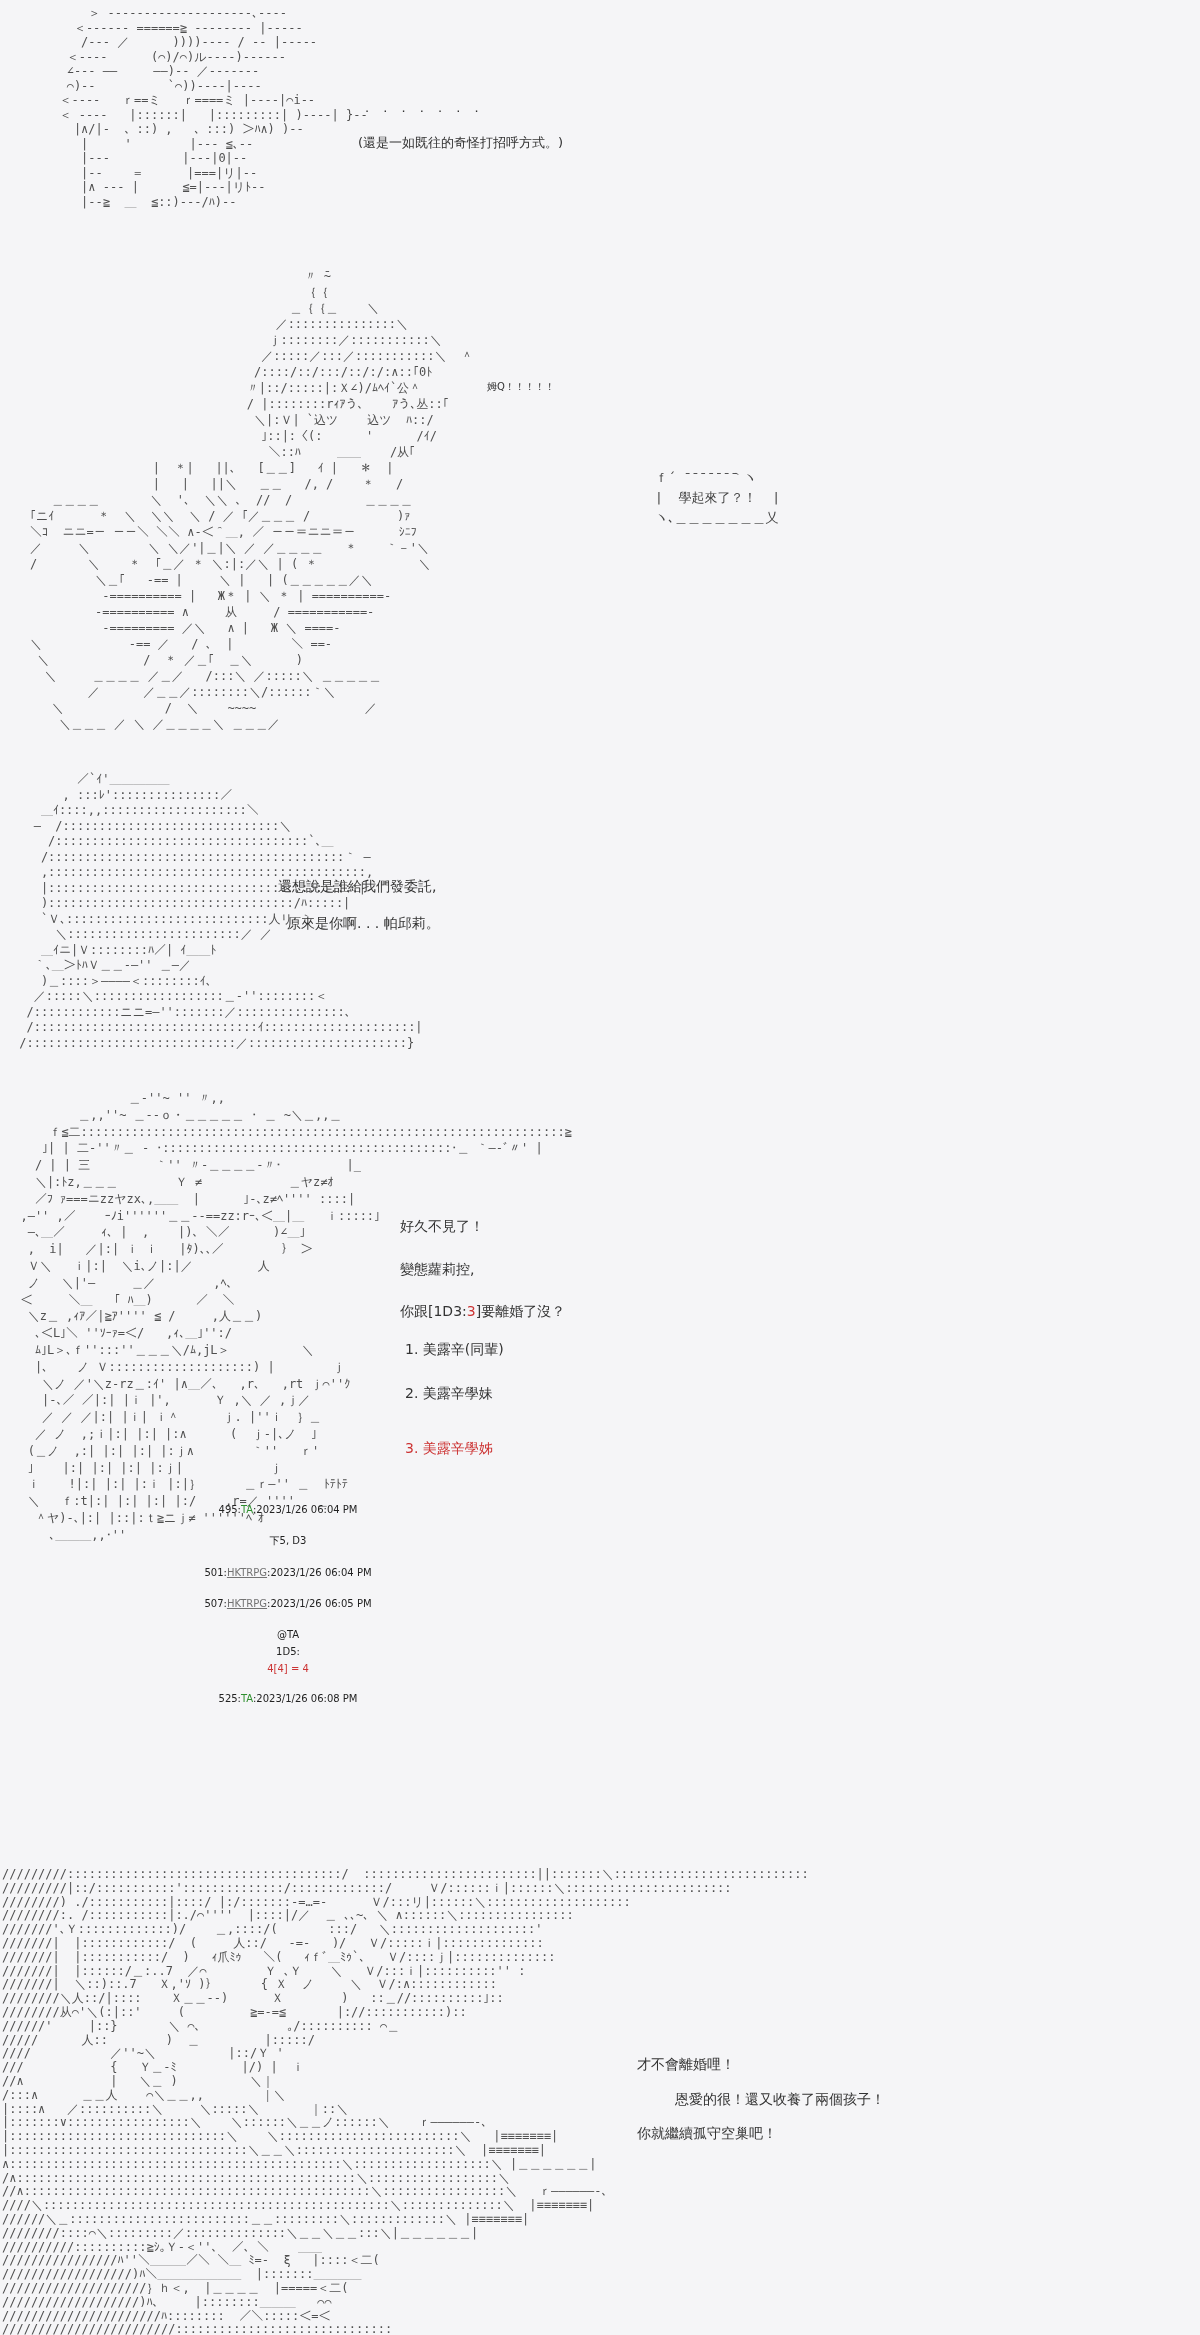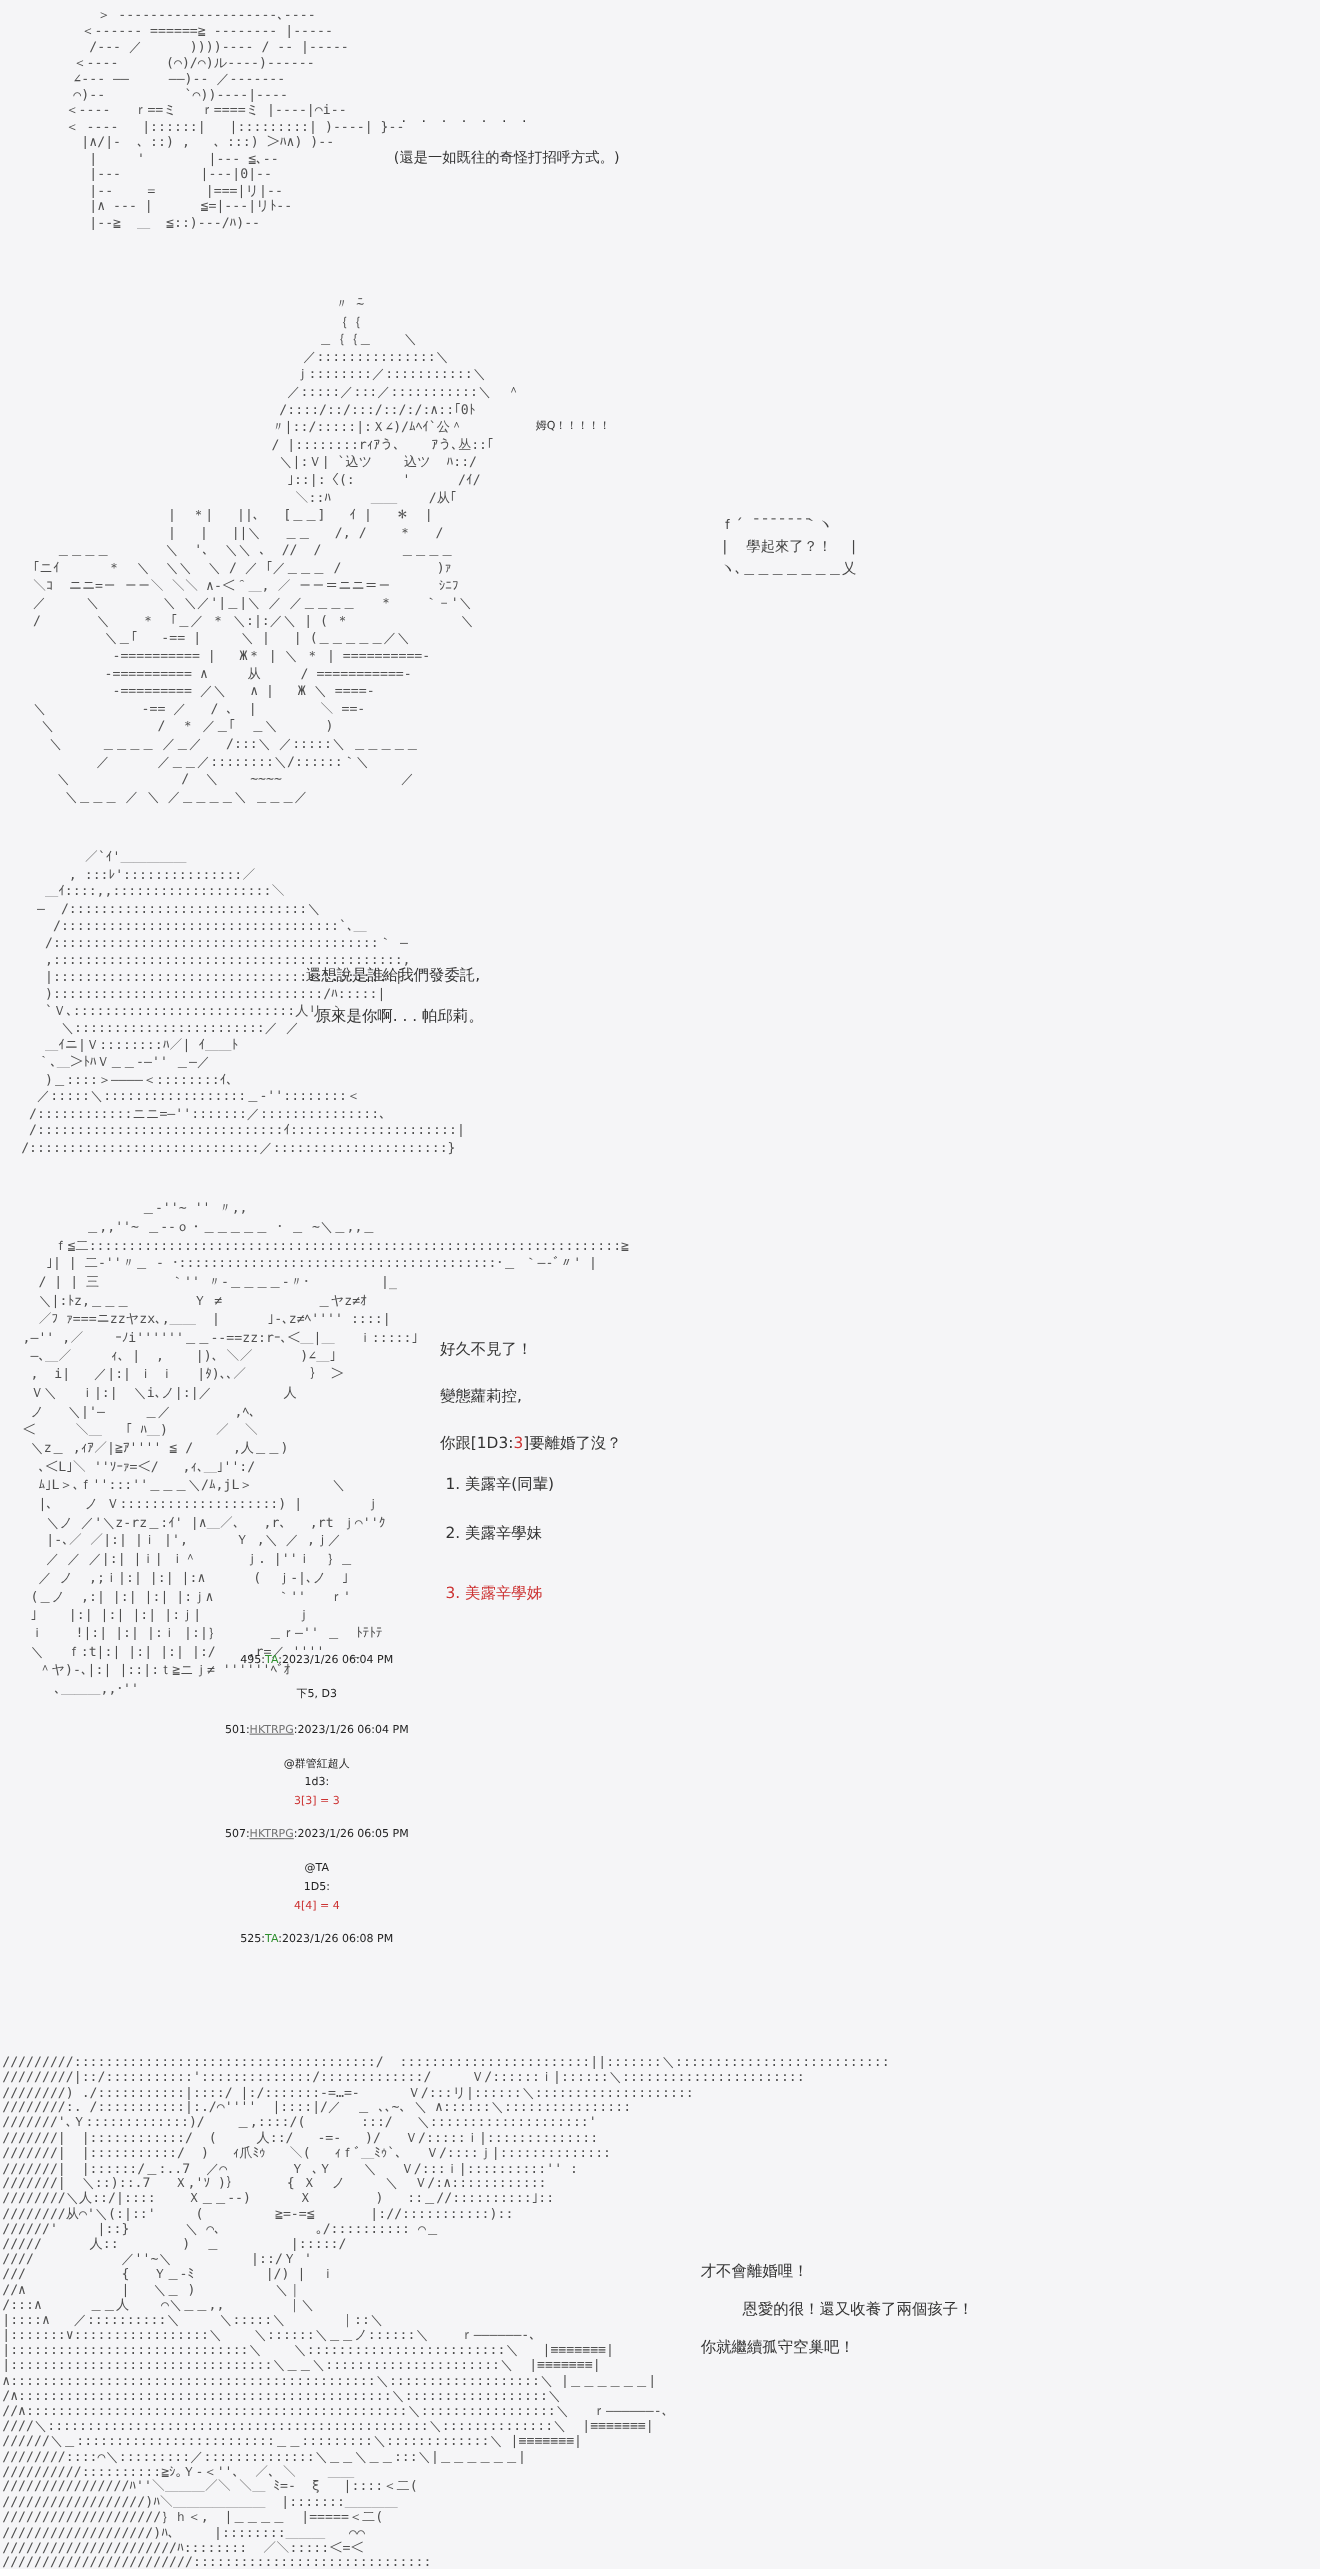"@群管紅超人" div.grp { html: <div> <div>@群管紅超人</div> <div>1d3:</div> <div>3[3] = 3</div> </div> -> none }
